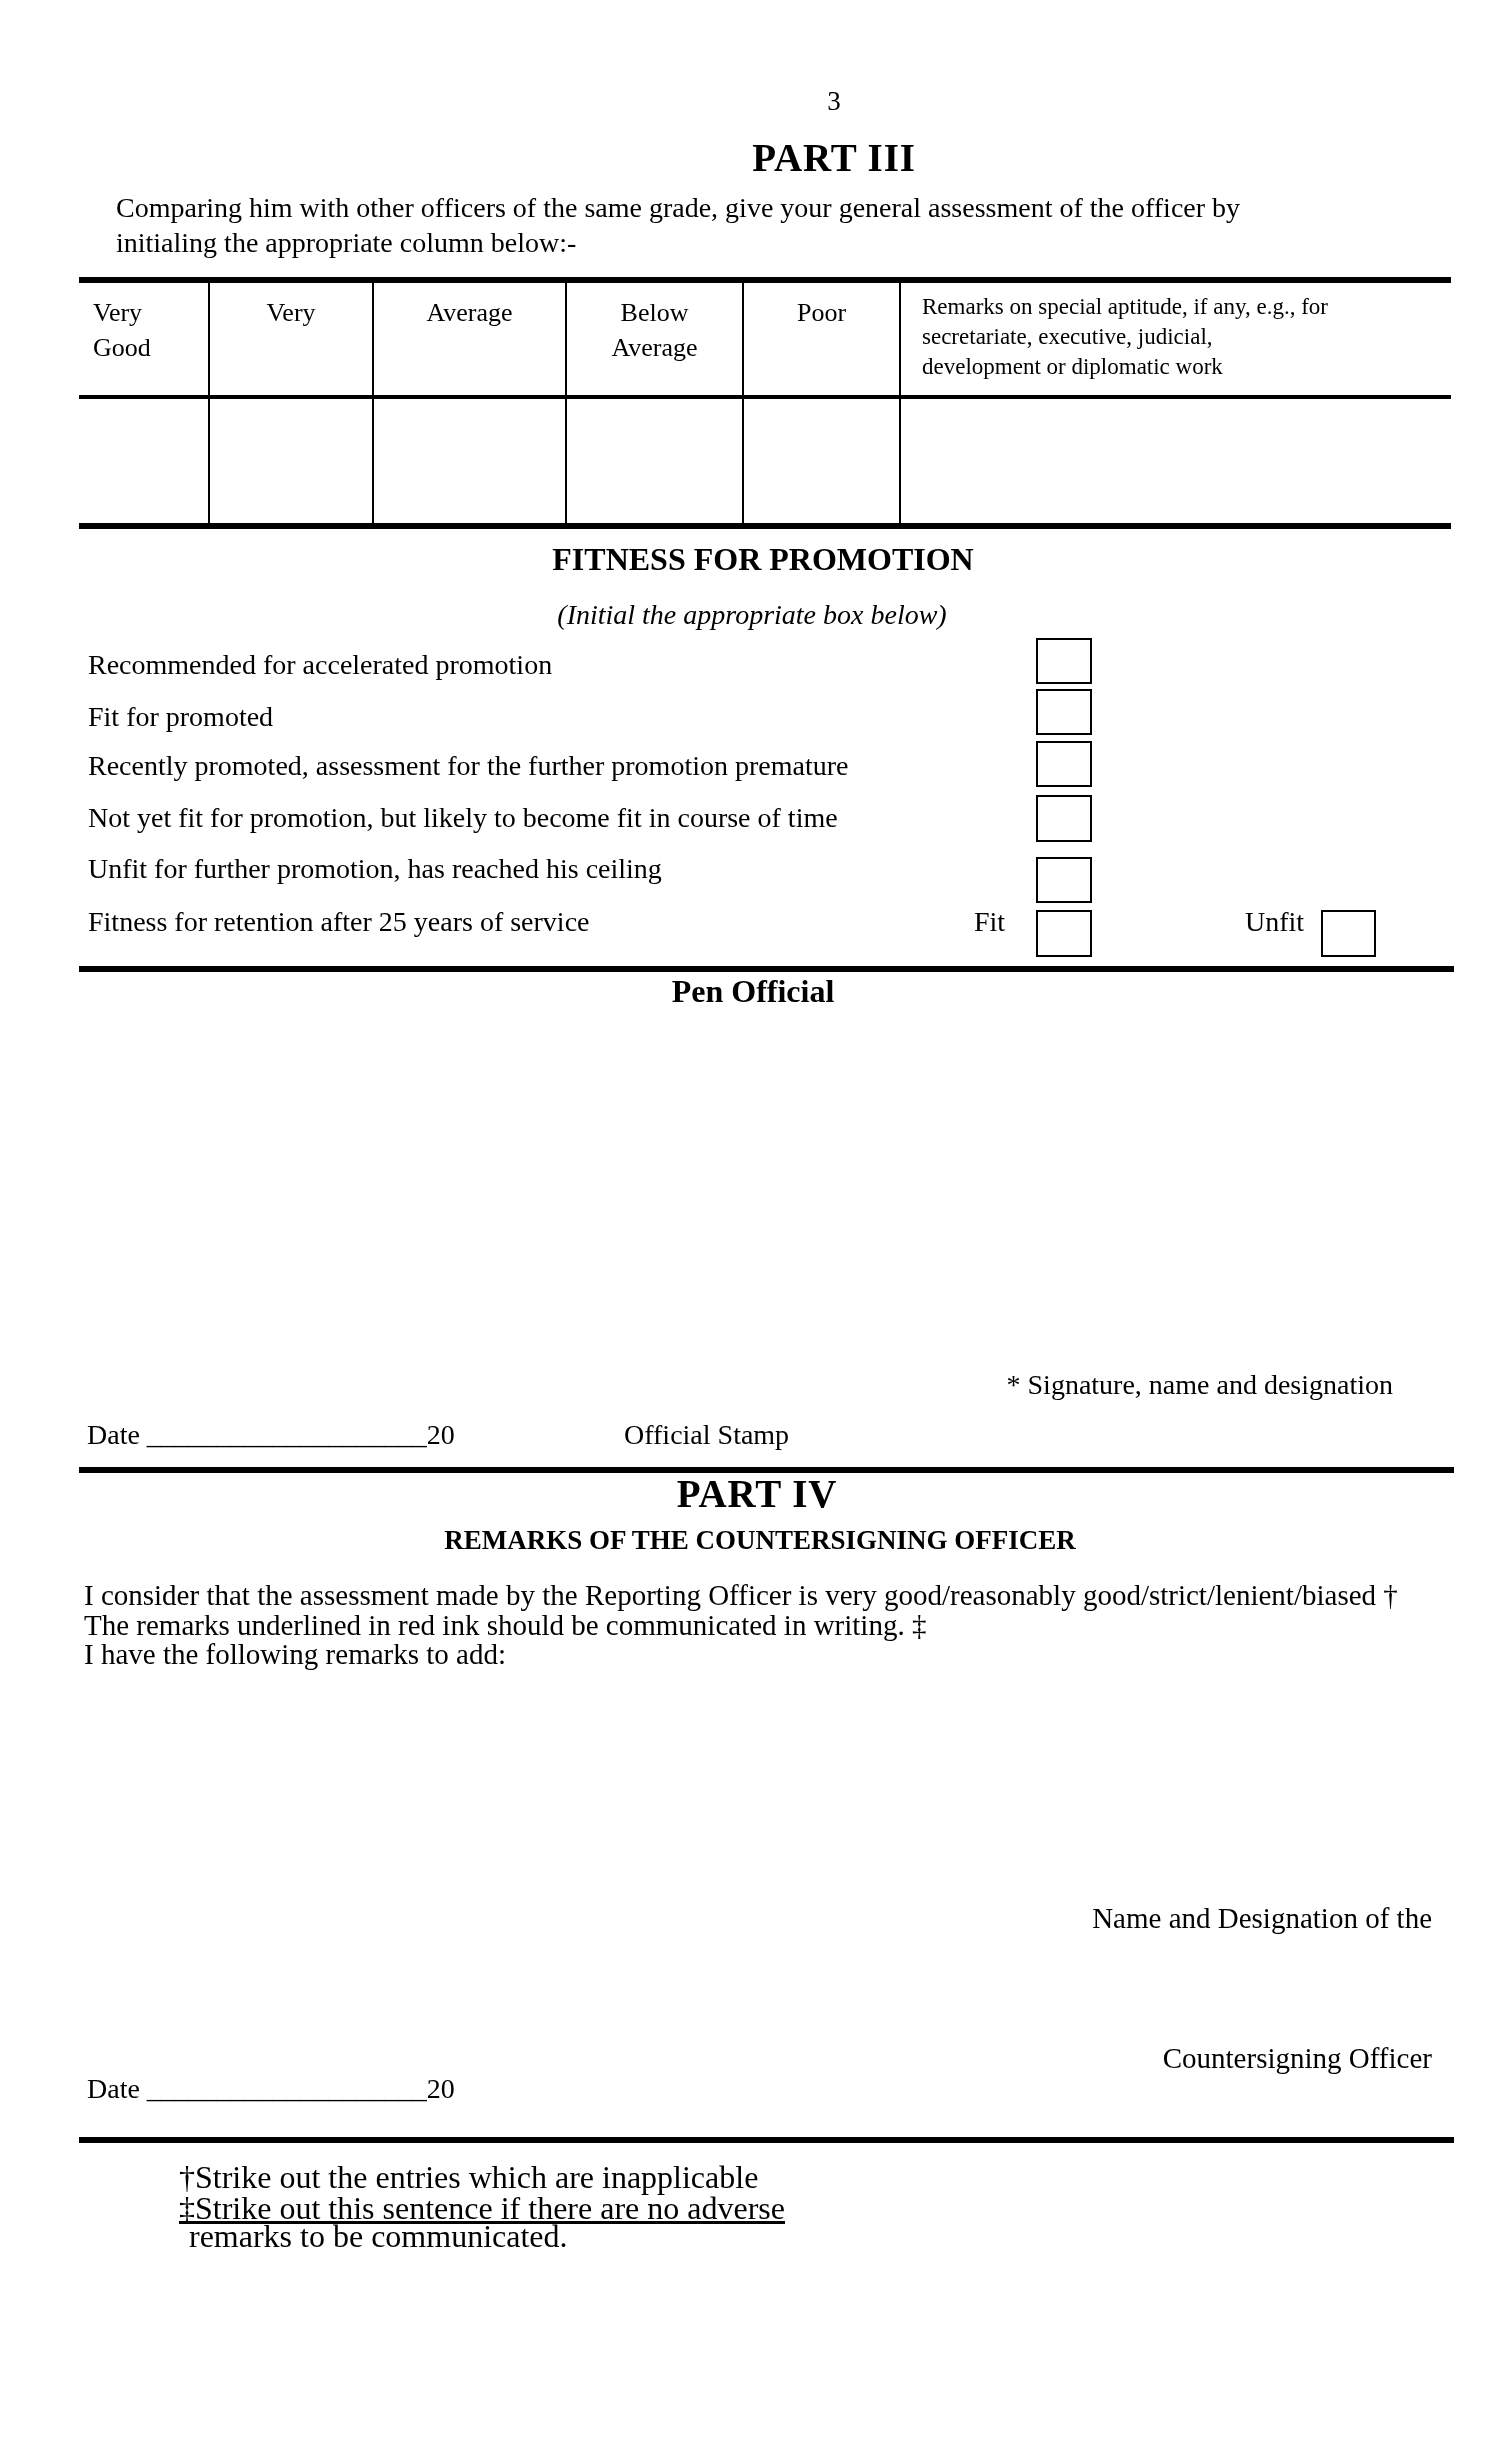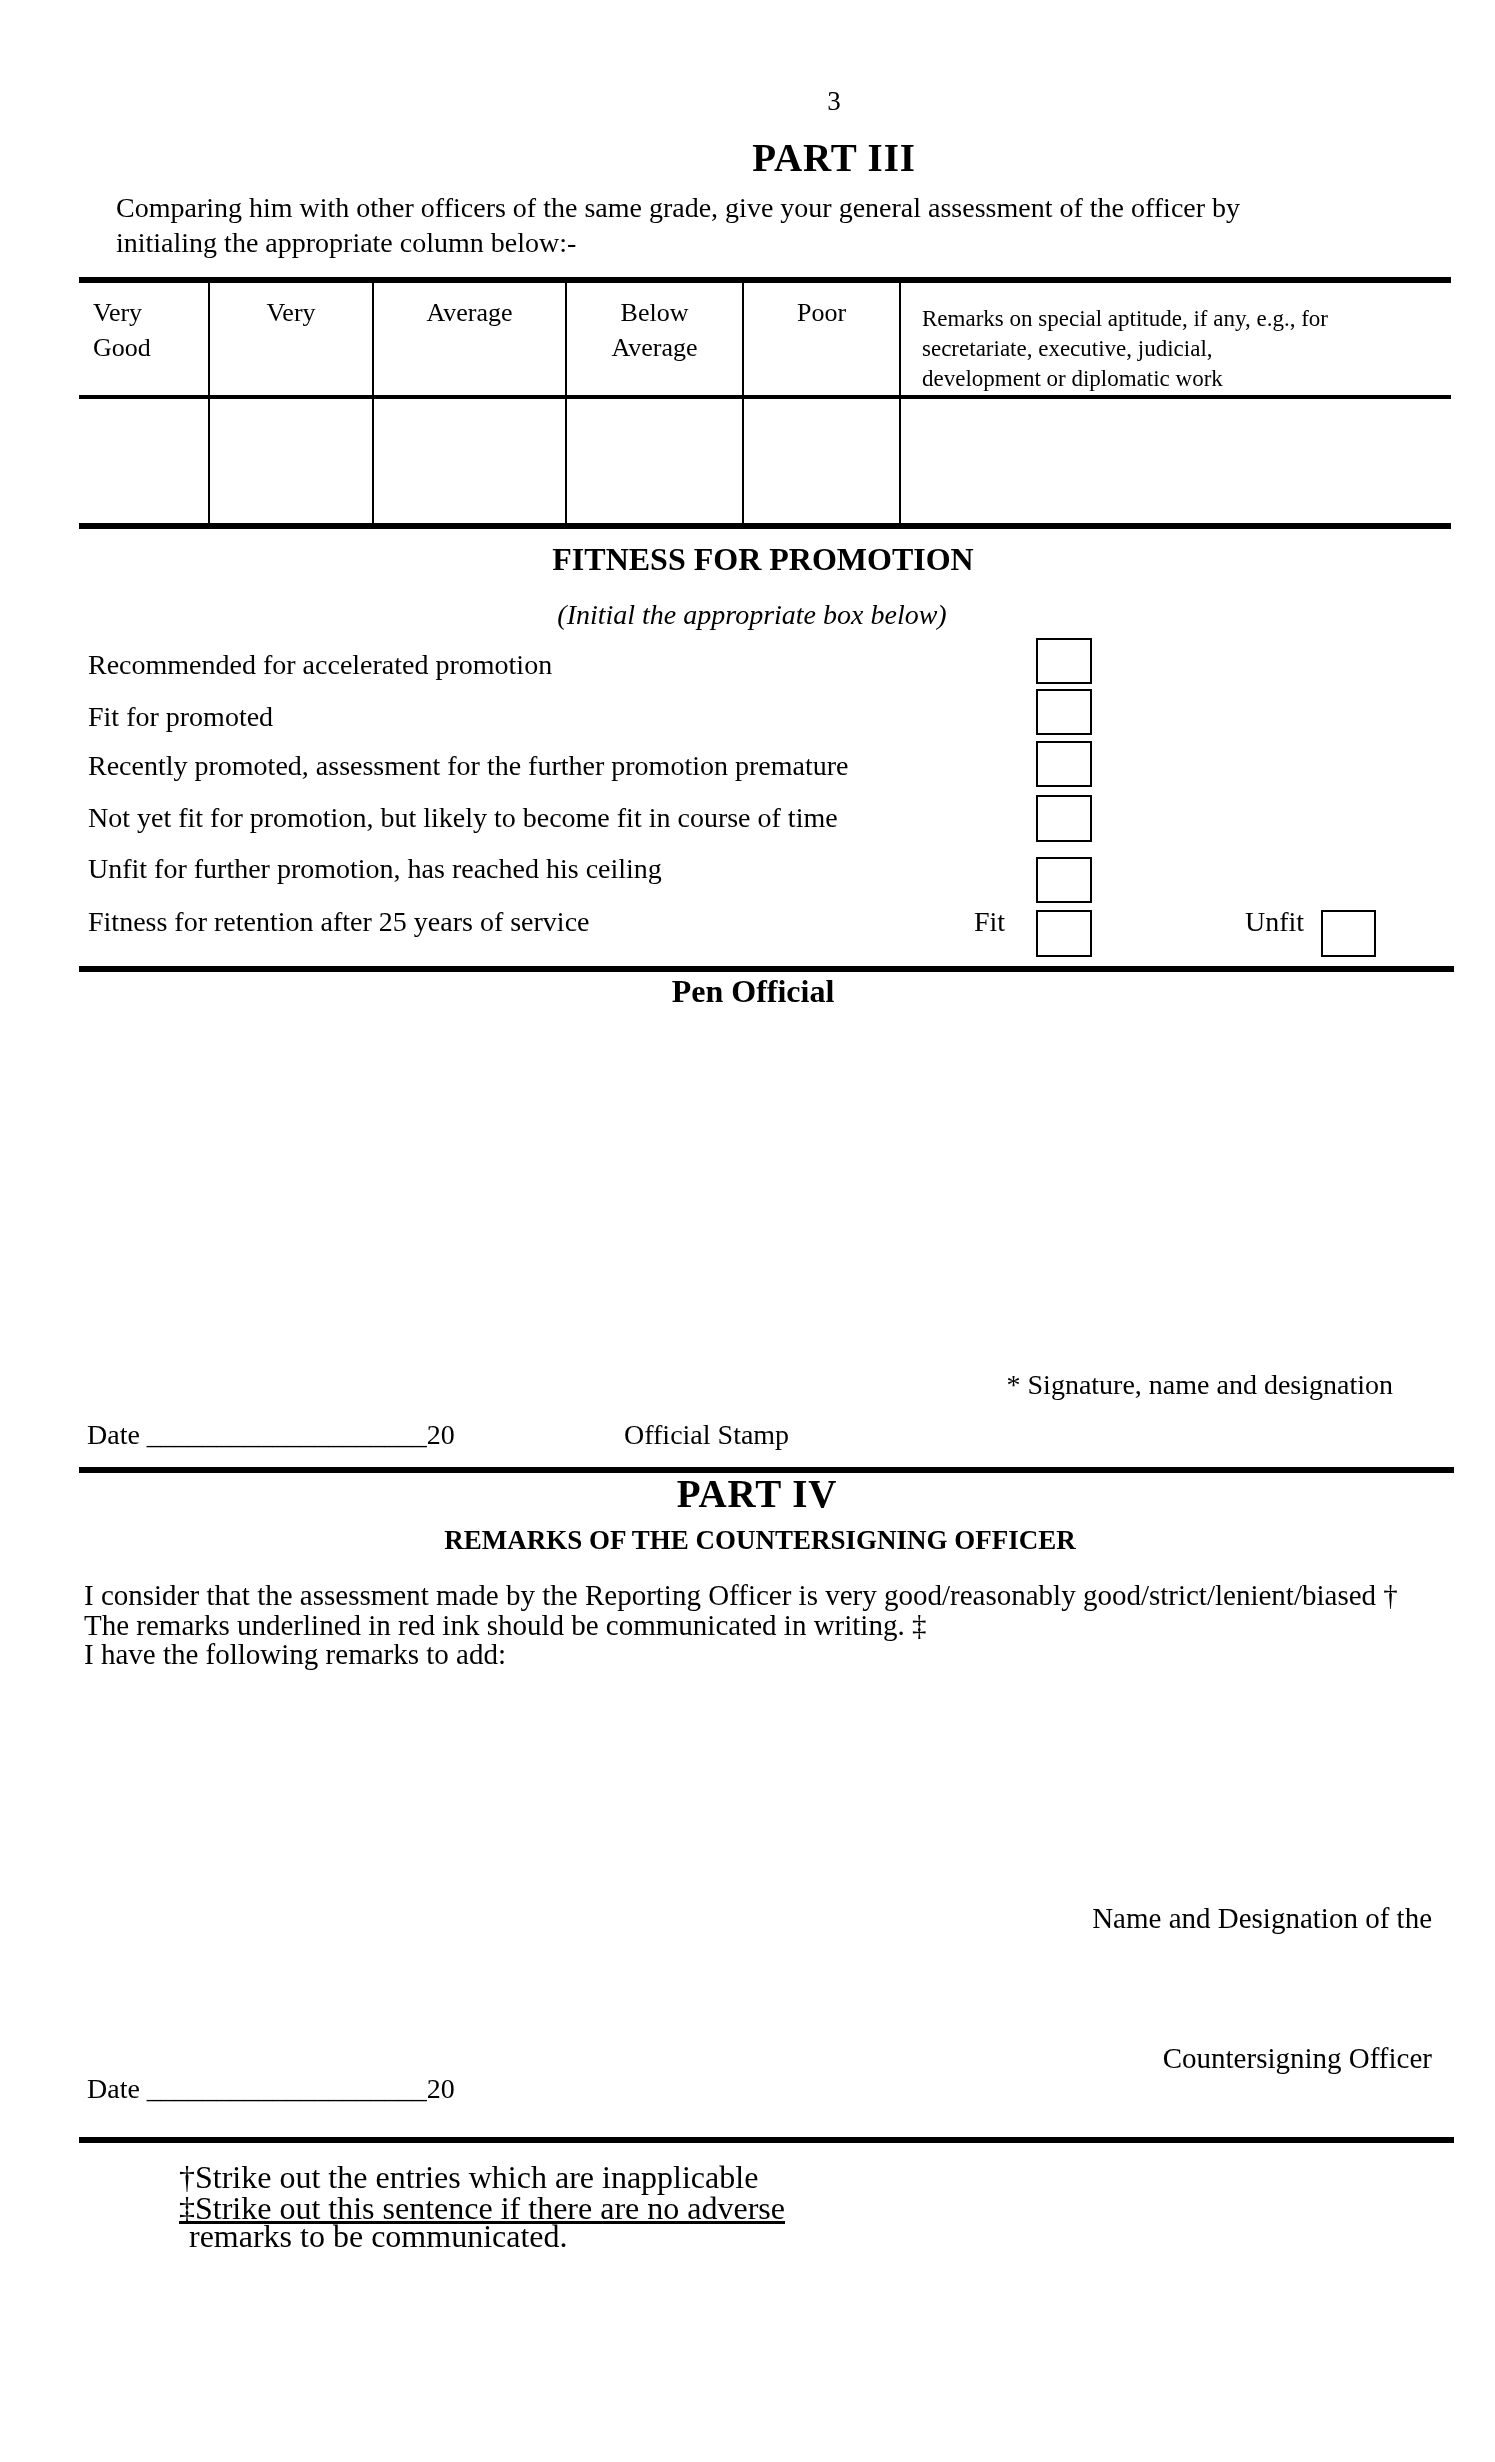"Remarks on special aptitude, if" .tcell-remarks { padding: 21px 26px 0 21px -> 9px 26px 0 21px }
